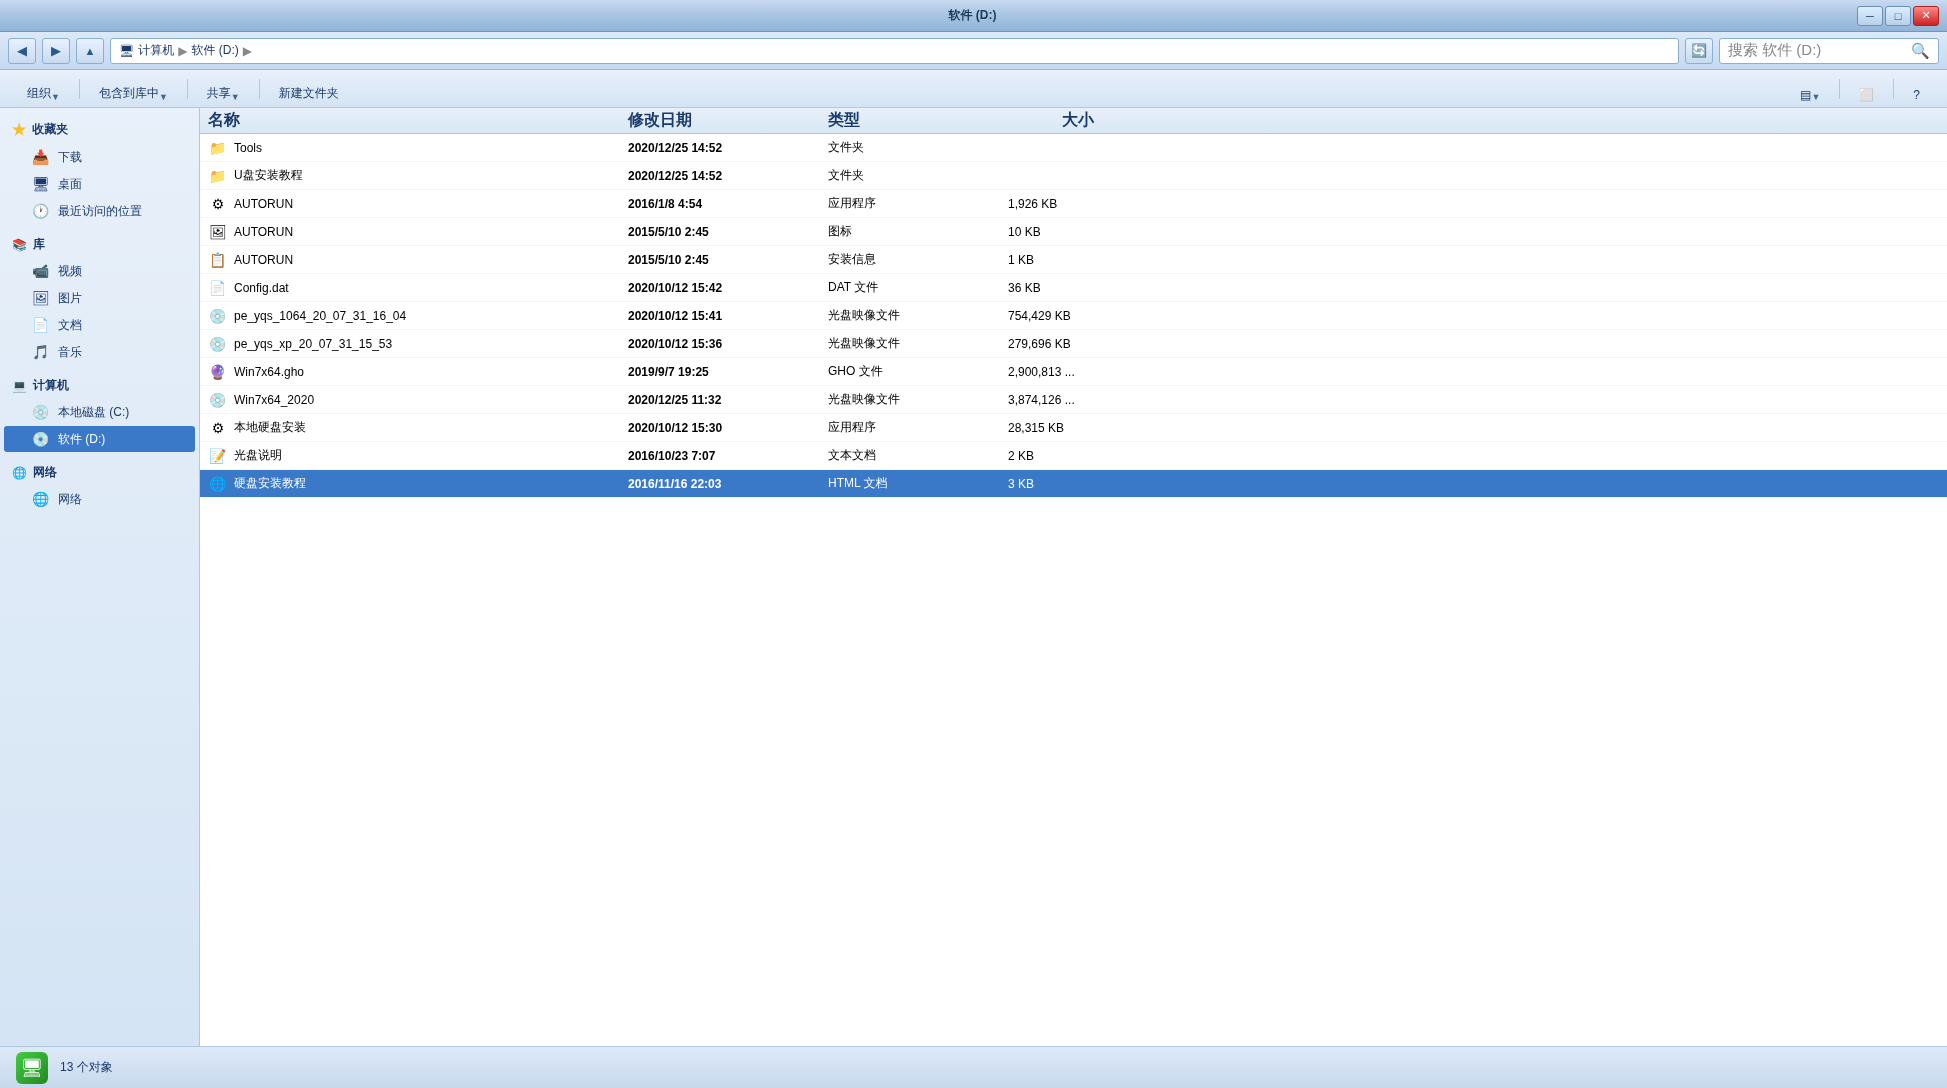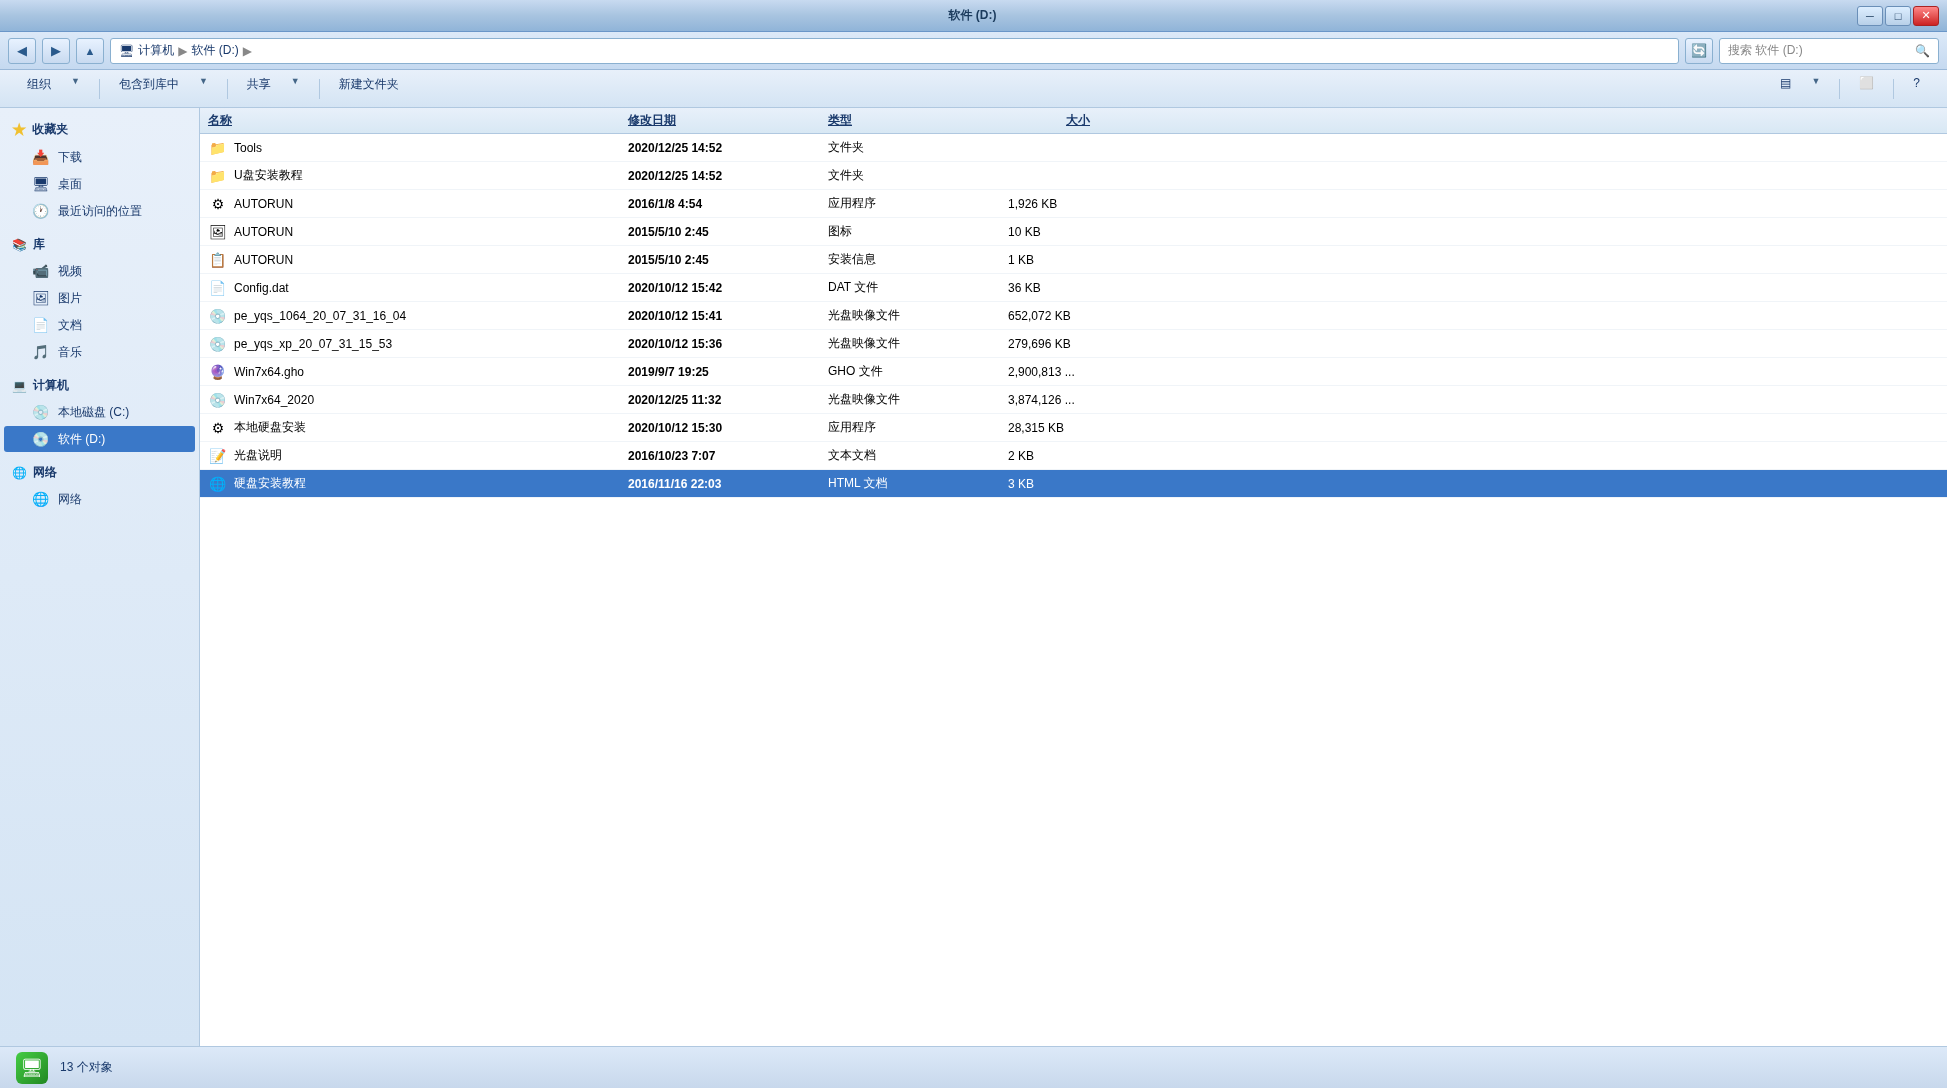"搜索 软件 (D:)" .search-bar { font-size: 12px -> 15px }
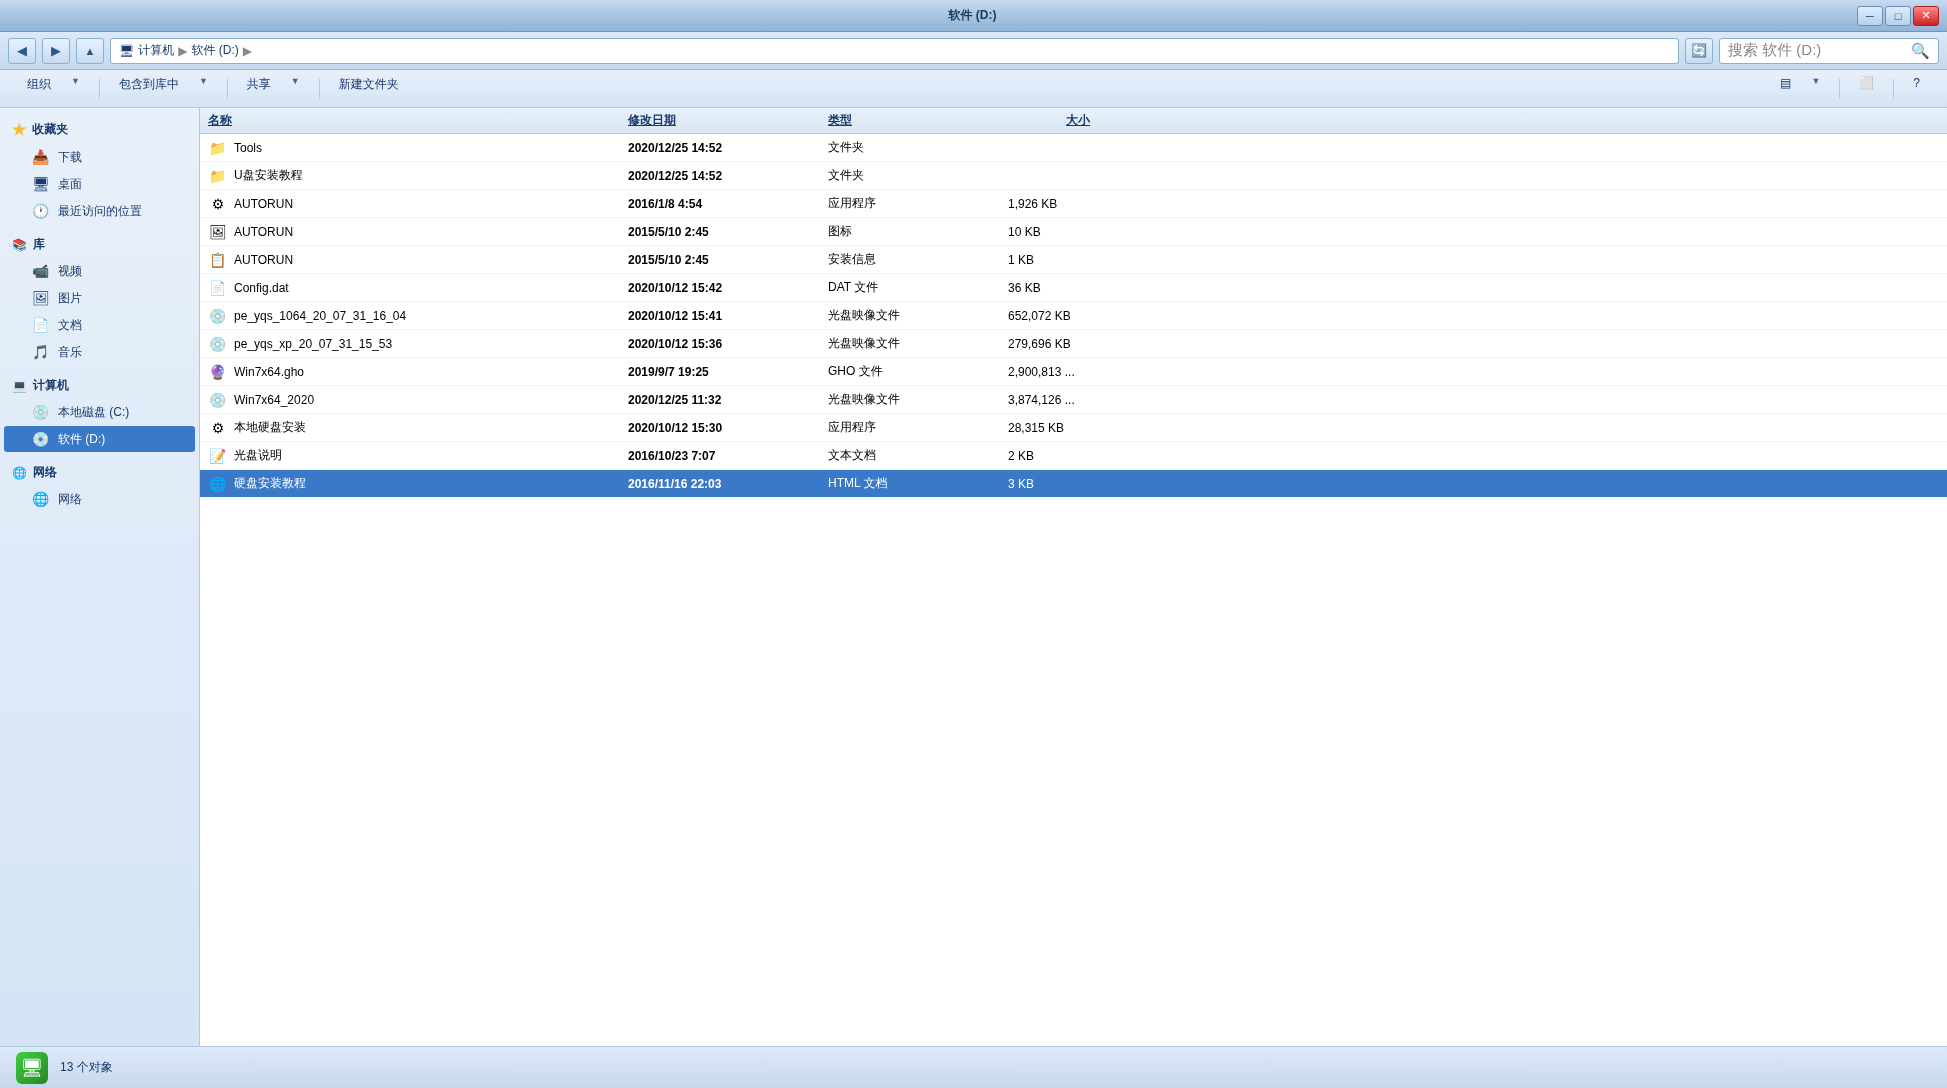"组织" .toolbar-btn { align-items: flex-start -> flex-end; gap: 20px -> 0 }
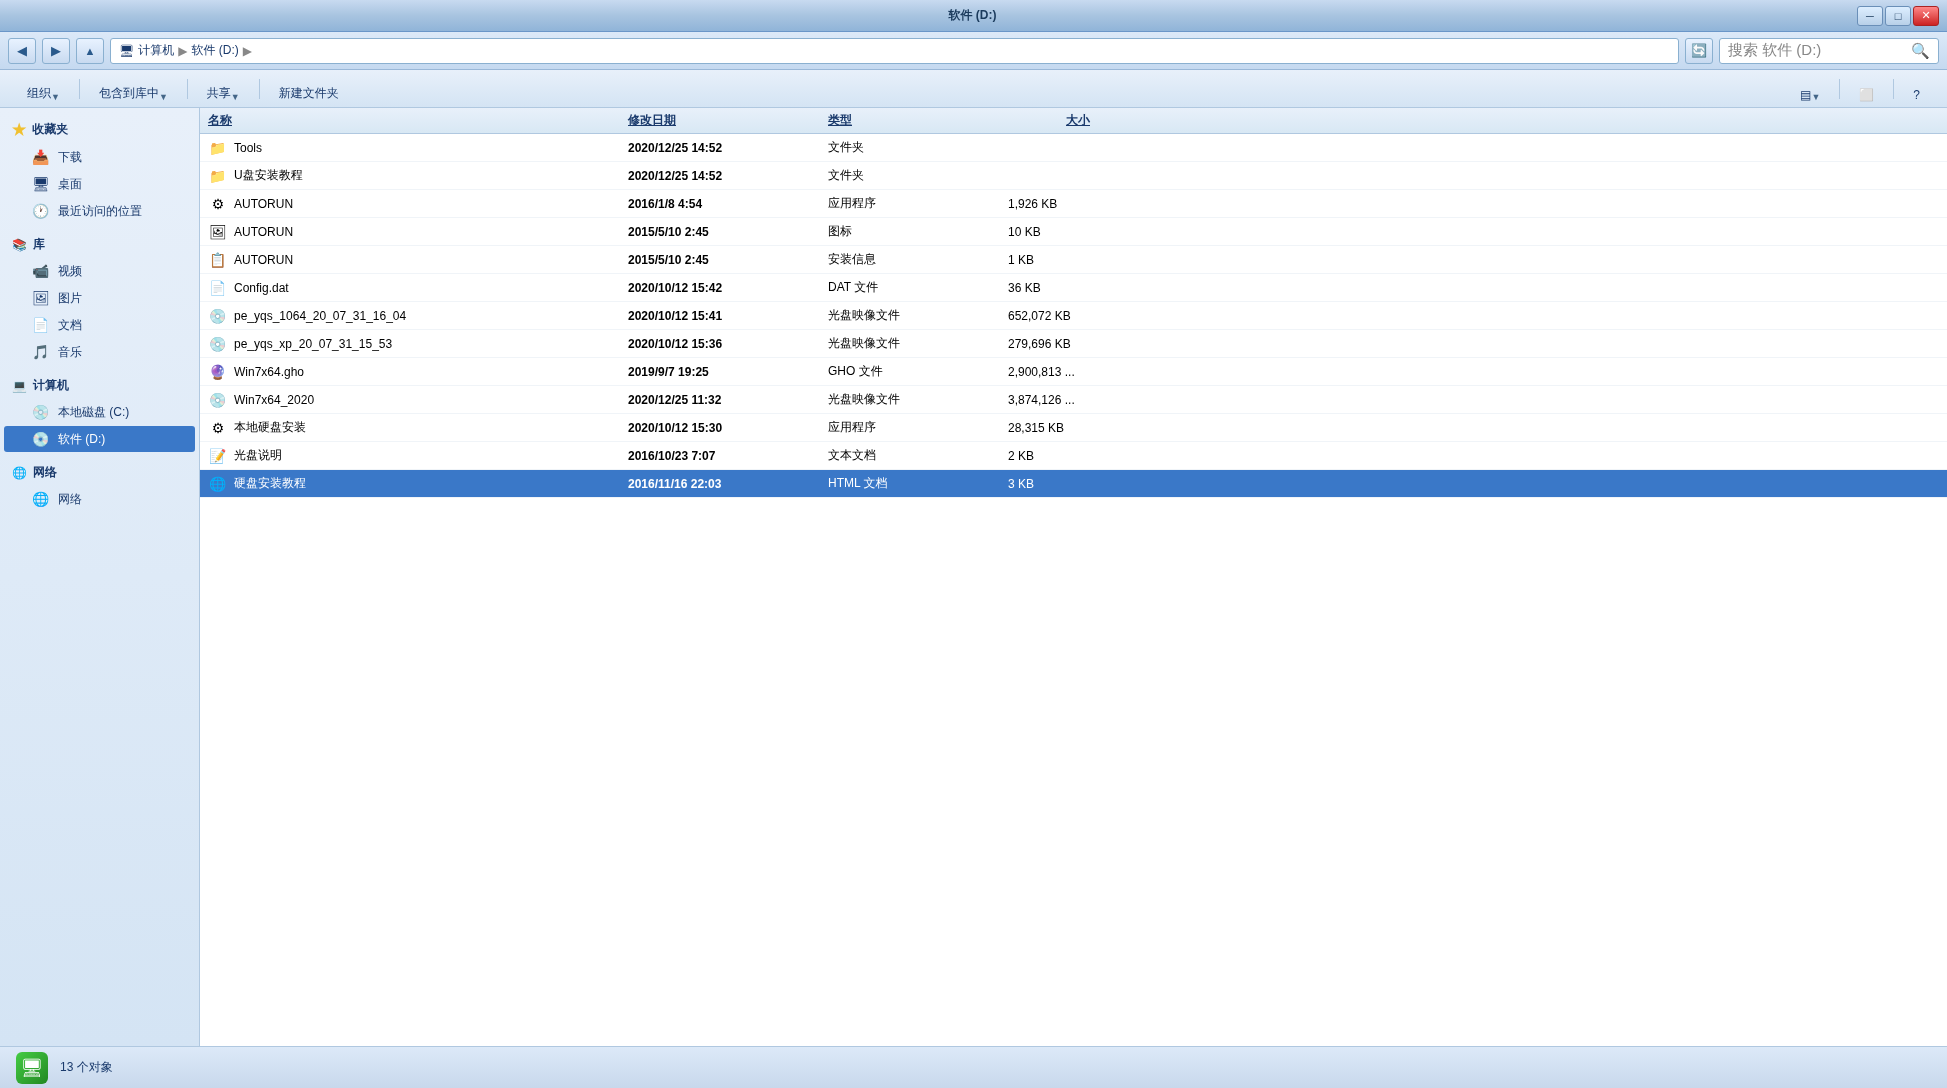"名称" .file-list-header { font-size: 12px -> 16px; text-decoration: underline -> none }
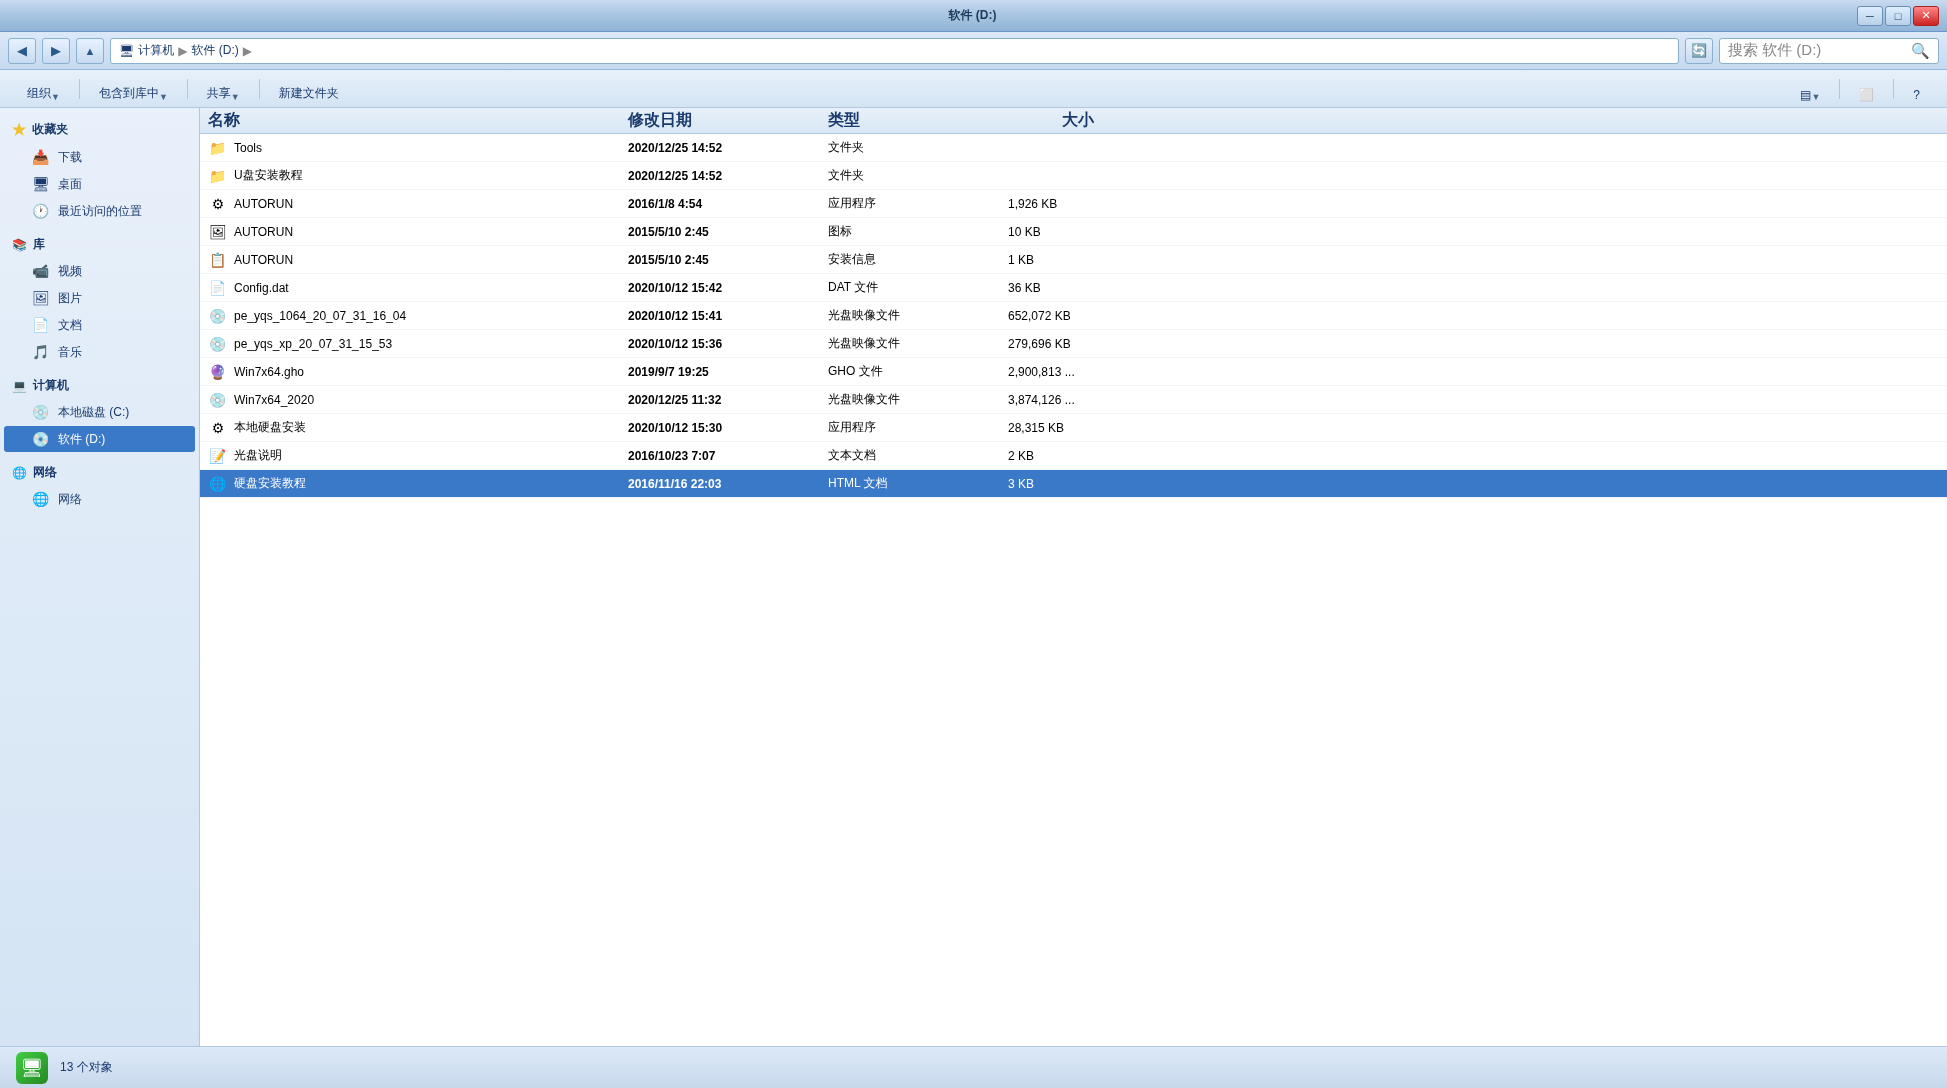"652,072 KB" div.file-size { text: 652,072 -> 754,429 }
